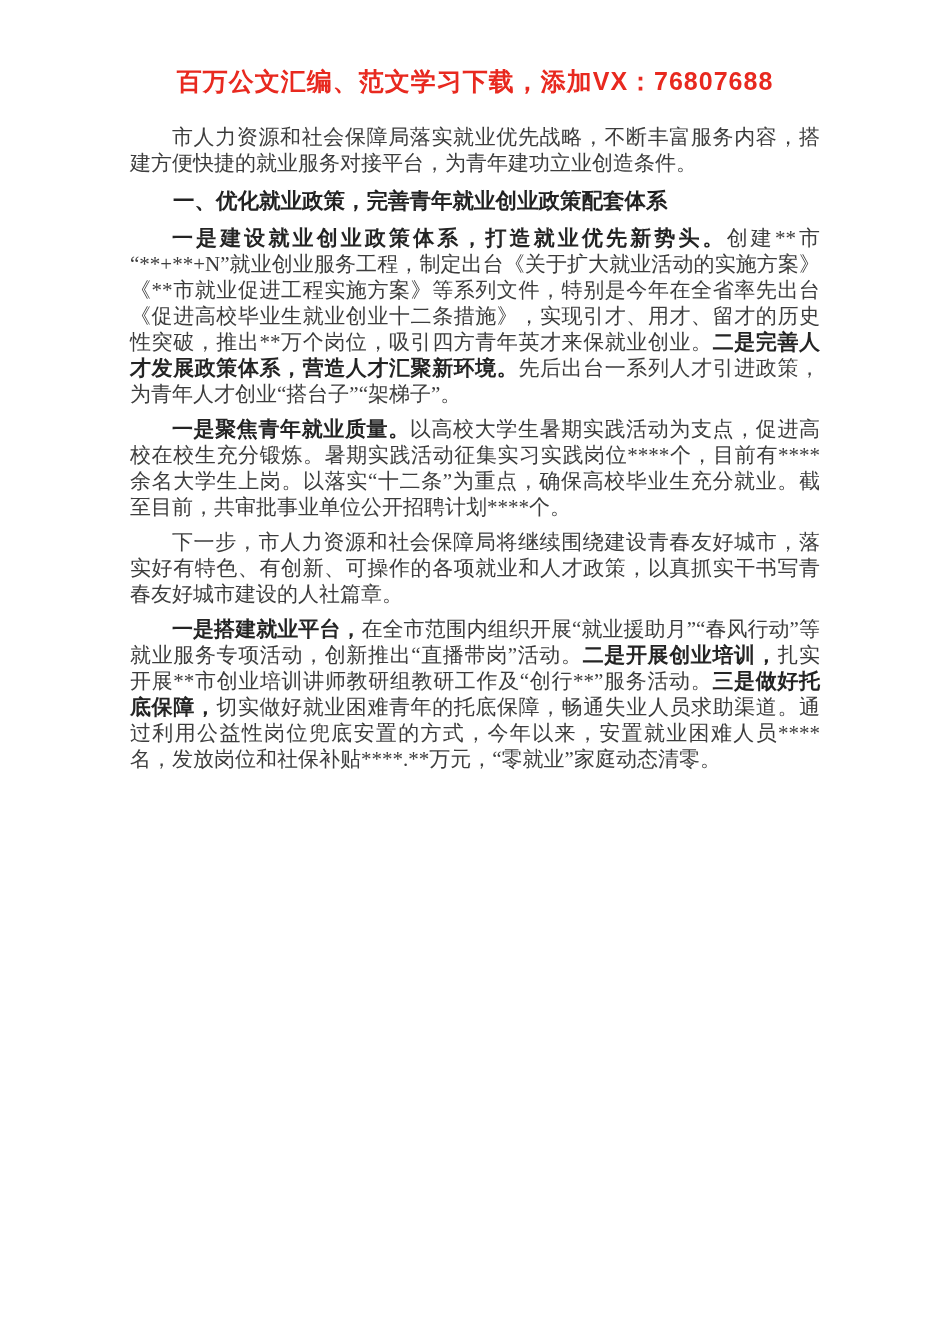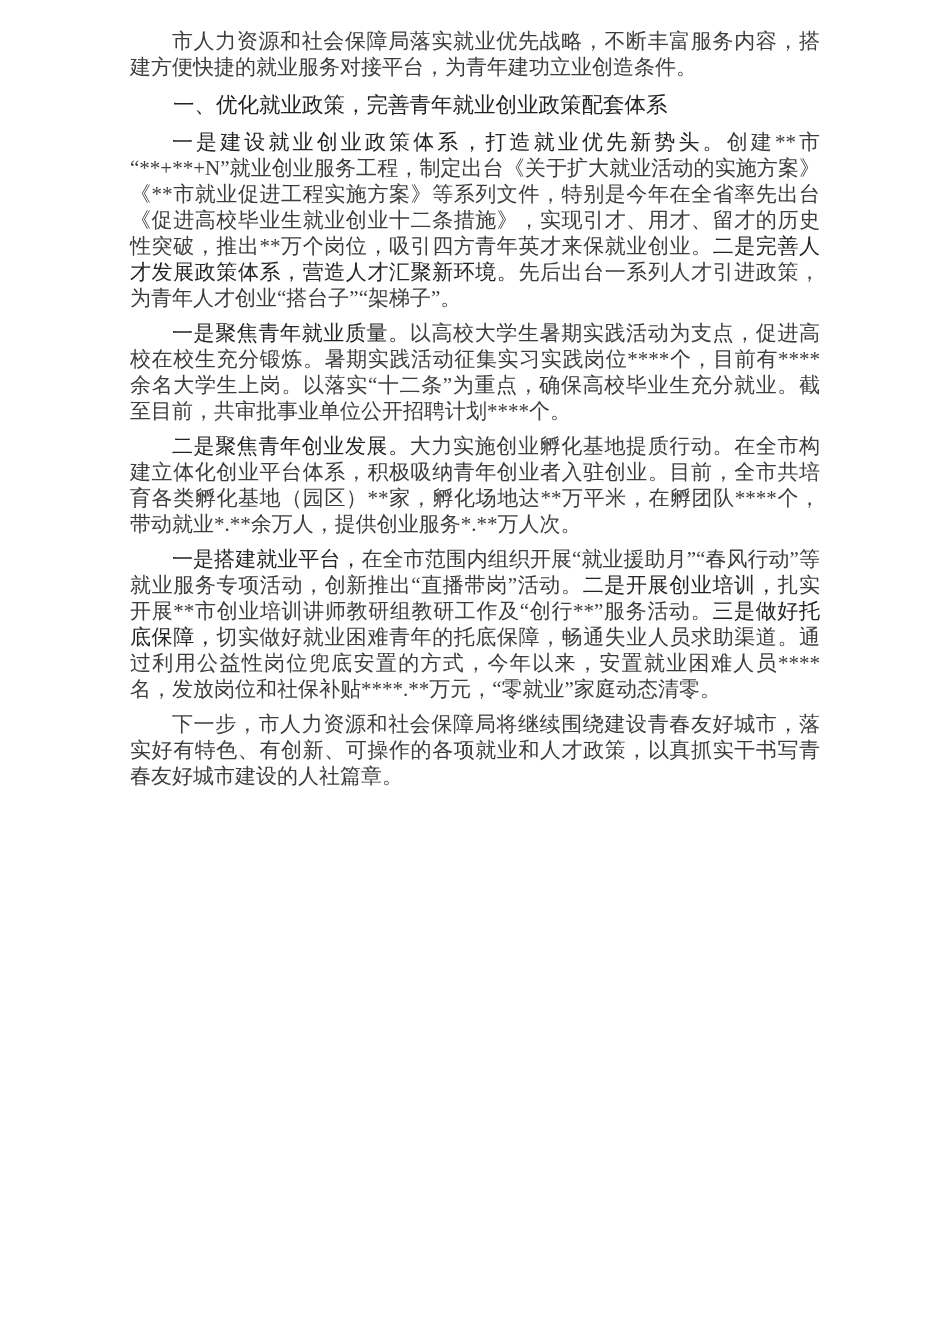"百万公文汇编、范文学习下载，添加VX：76807688" div.promo { html: none -> <div> <span>百万公文汇编、范文学习下载，添加VX：76807688</span> </div> }
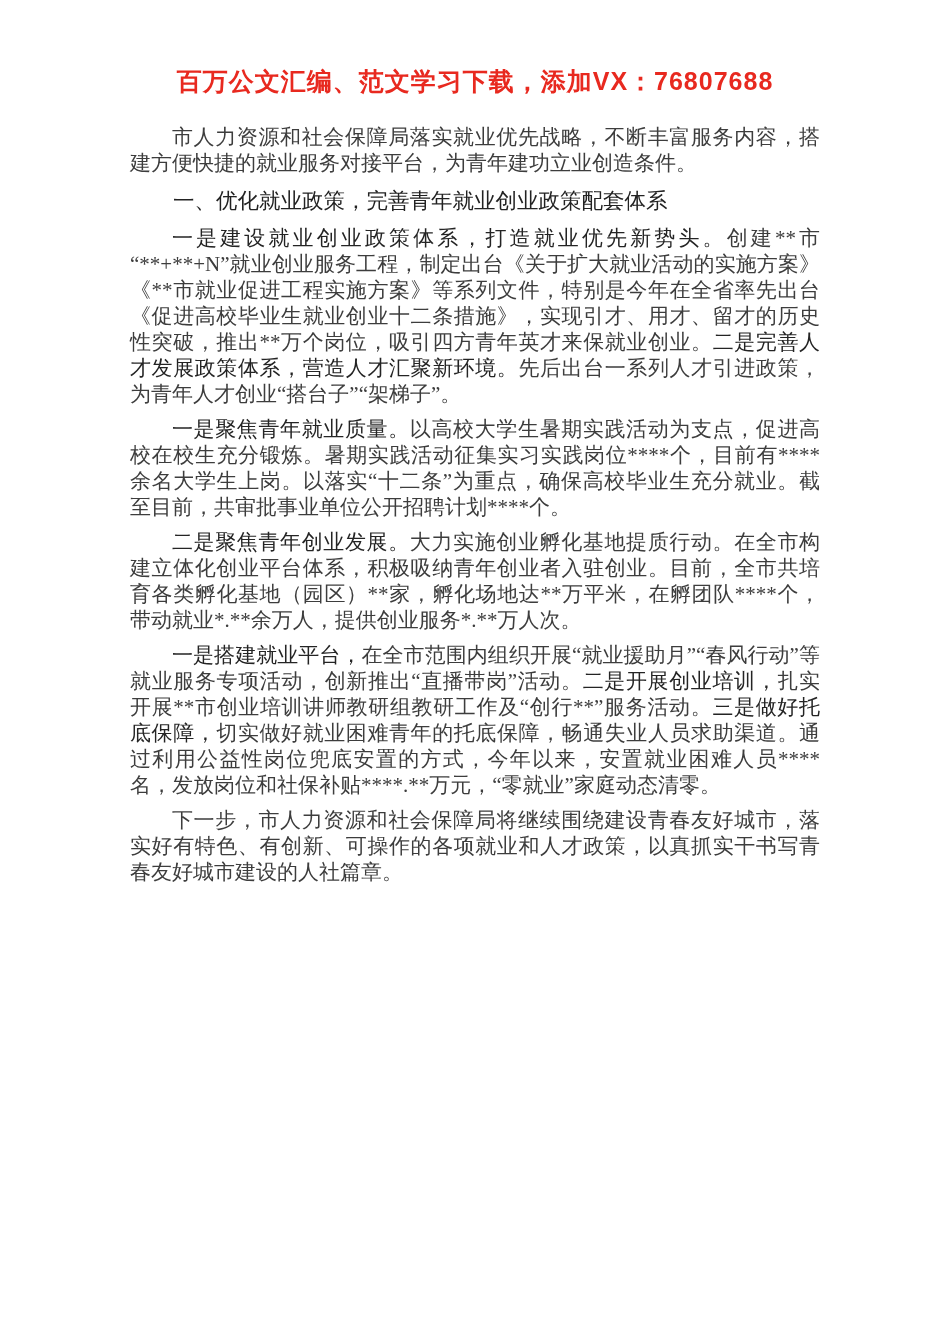"一、优化就业政策，完善青年就业创业政策配套体系" .content h2 { font-weight: 400 -> 700 }
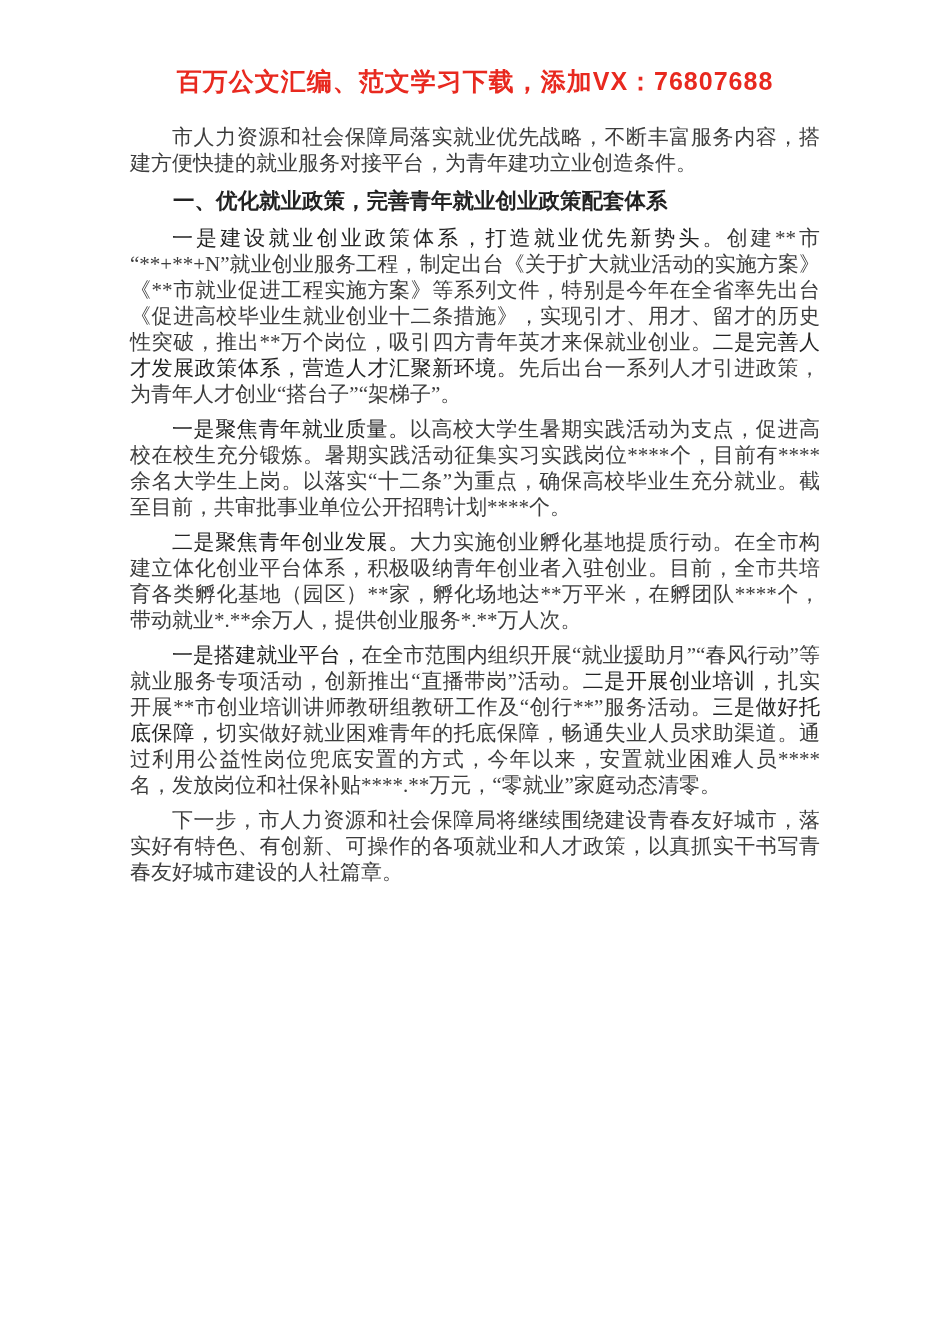"一是建设就业创业政策体系，打造就业优先新势头。" .content .b { font-weight: 400 -> 700 }
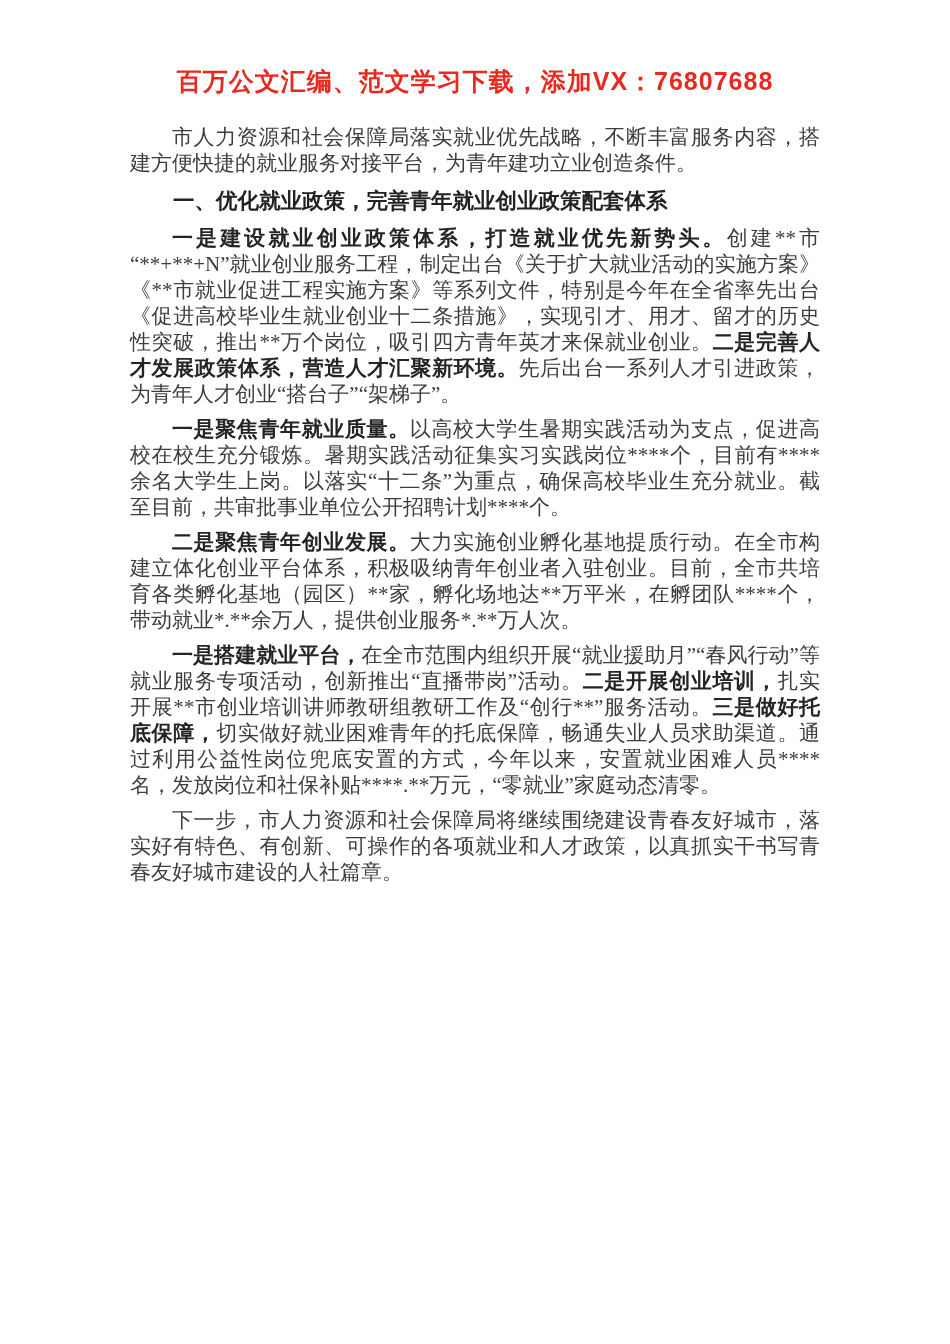"二是聚焦青年创业发展。大力实施创业孵化基地提质行动。在全市构建立体化创业平台体系" p { html: <p><span>二是聚焦青年创业发展。</span><span>大力实施创业孵化基地提质行动。在全市构建立体化创业平台体系，积极吸纳青年创业者入驻创业。目前，全市共培育各类孵化基地（园区）**家，孵化场地达**万平米，在孵团队****个，带动就业*.**余万人，提供创业服务*.**万人次。</span></p> -> none }
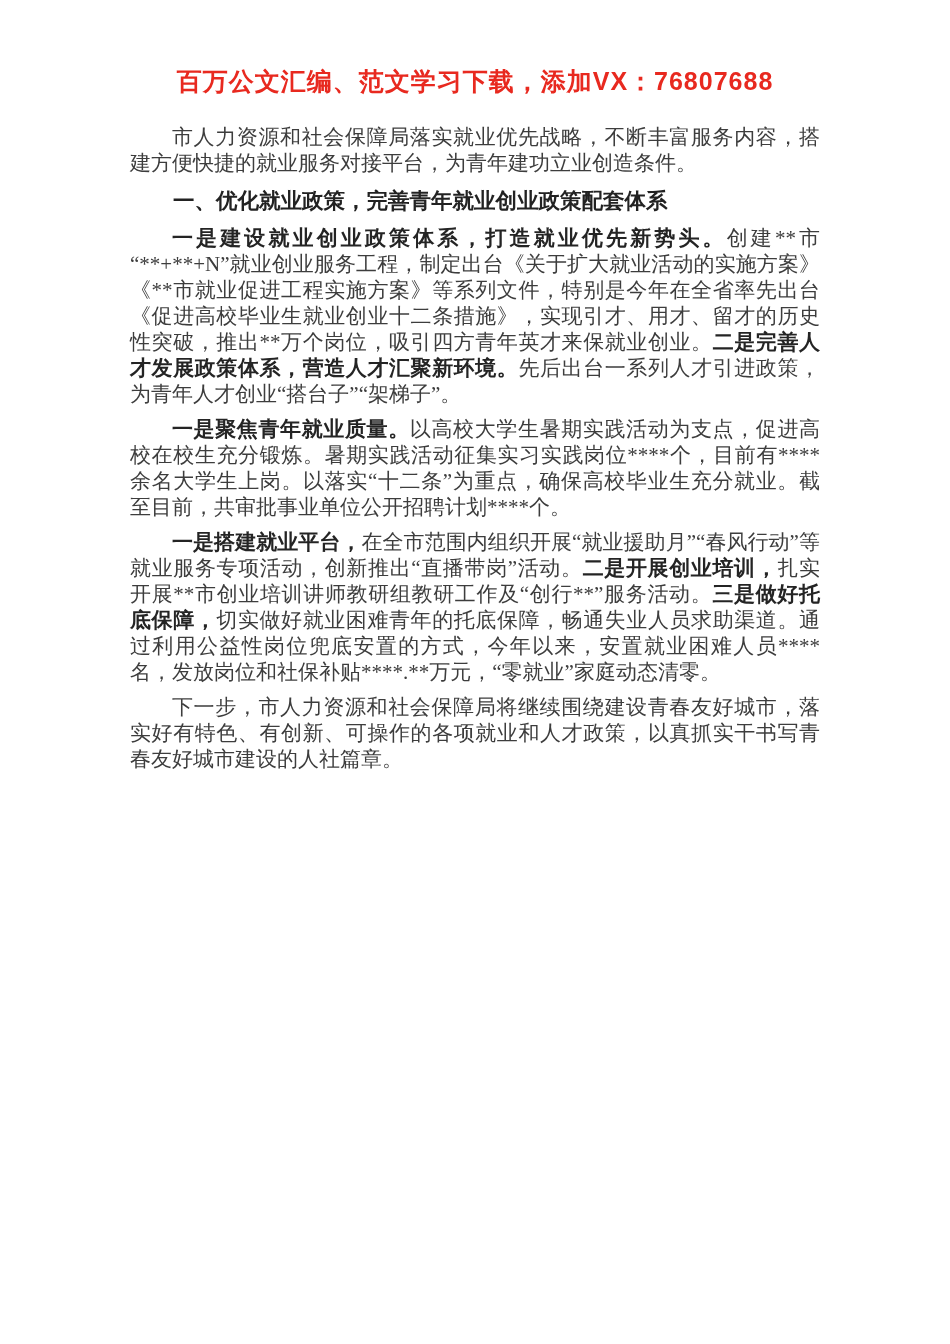"一是搭建就业平台，在全市范围内组织开展“就业援助月”“春风行动”等就业服务专项活" p { order: before "下一步，市人力资源和社会保障局将继续围绕建设青春友好城市，落实好有特色、有创新、" -> after "下一步，市人力资源和社会保障局将继续围绕建设青春友好城市，落实好有特色、有创新、" }
